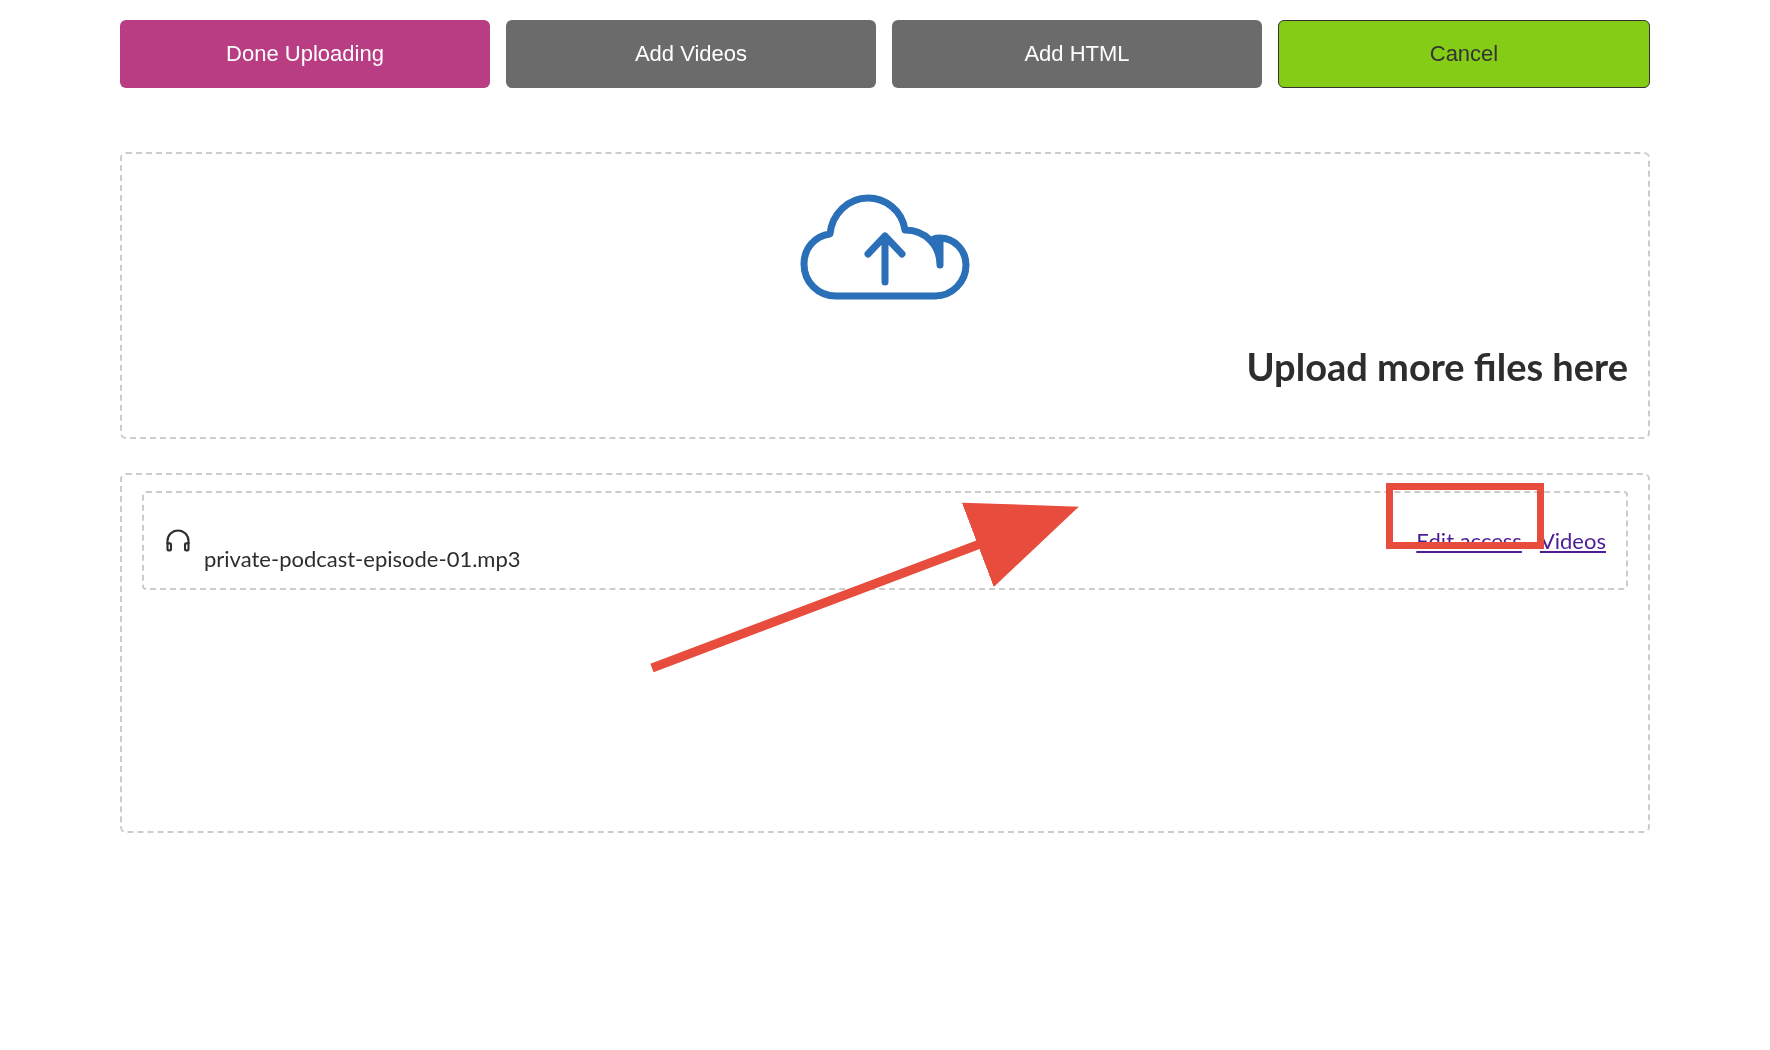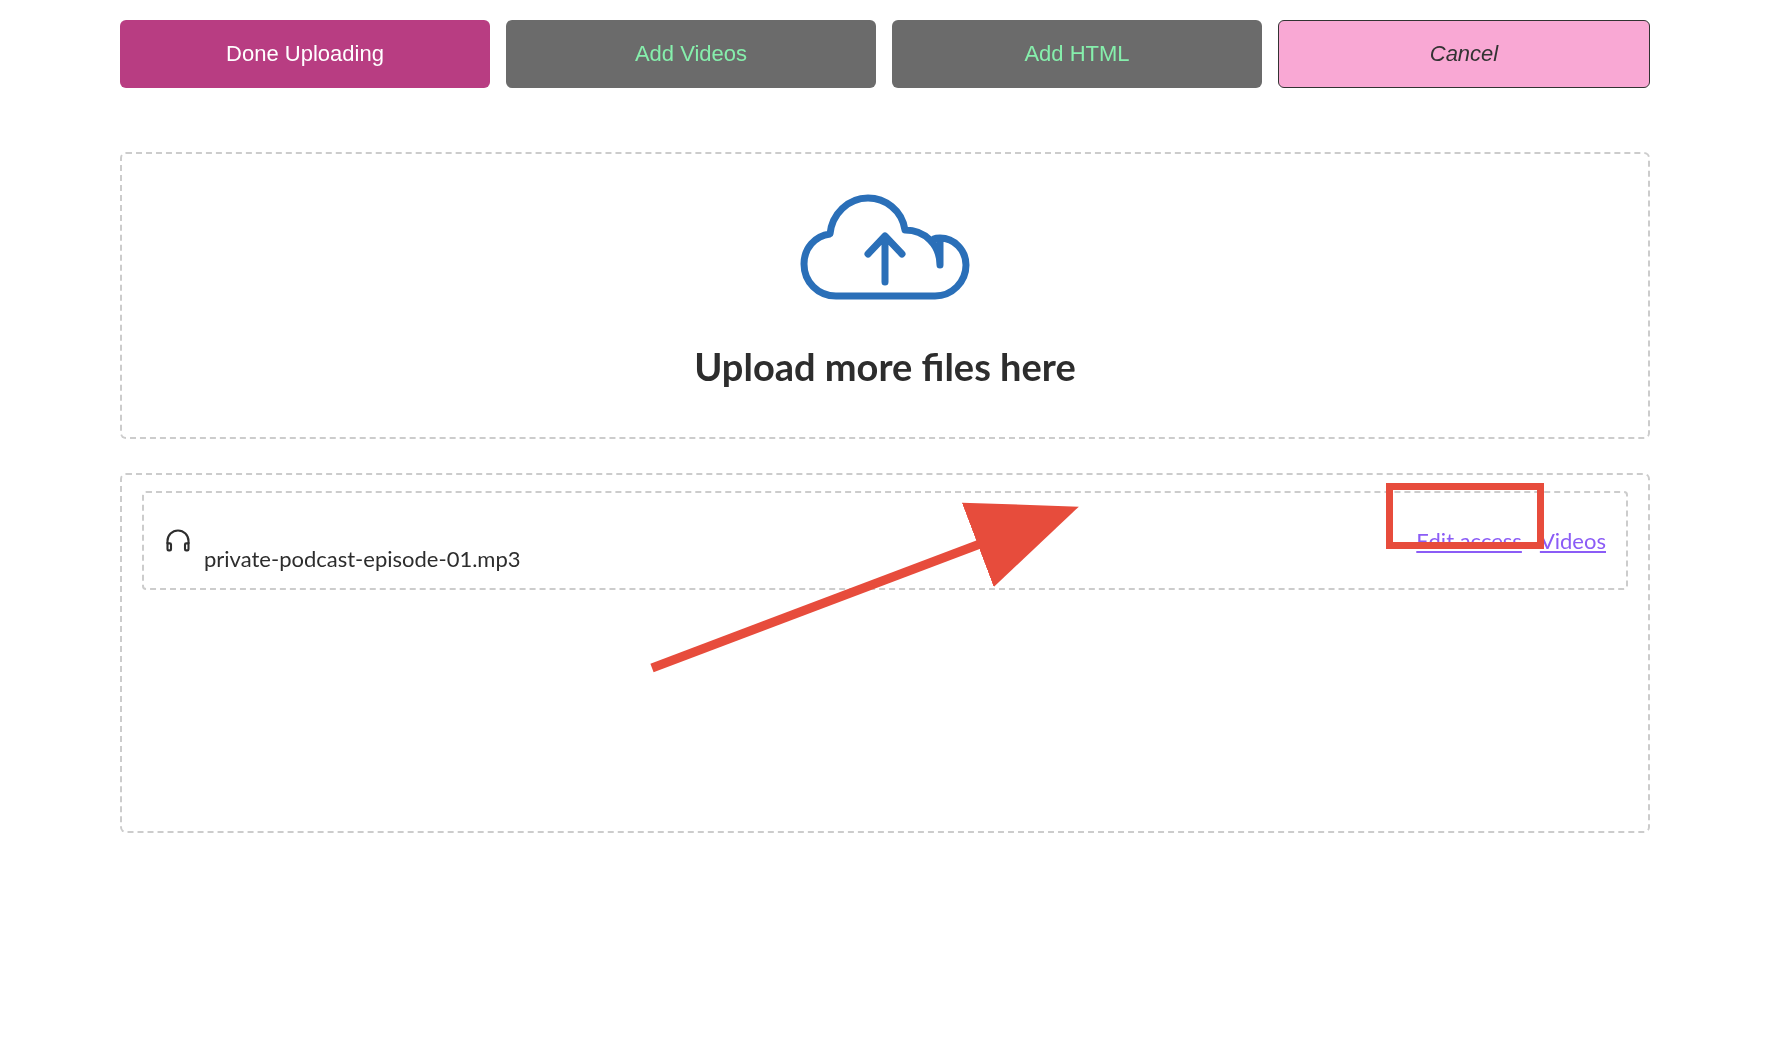"Add Videos" .btn-secondary { color: #86efac -> #ffffff }
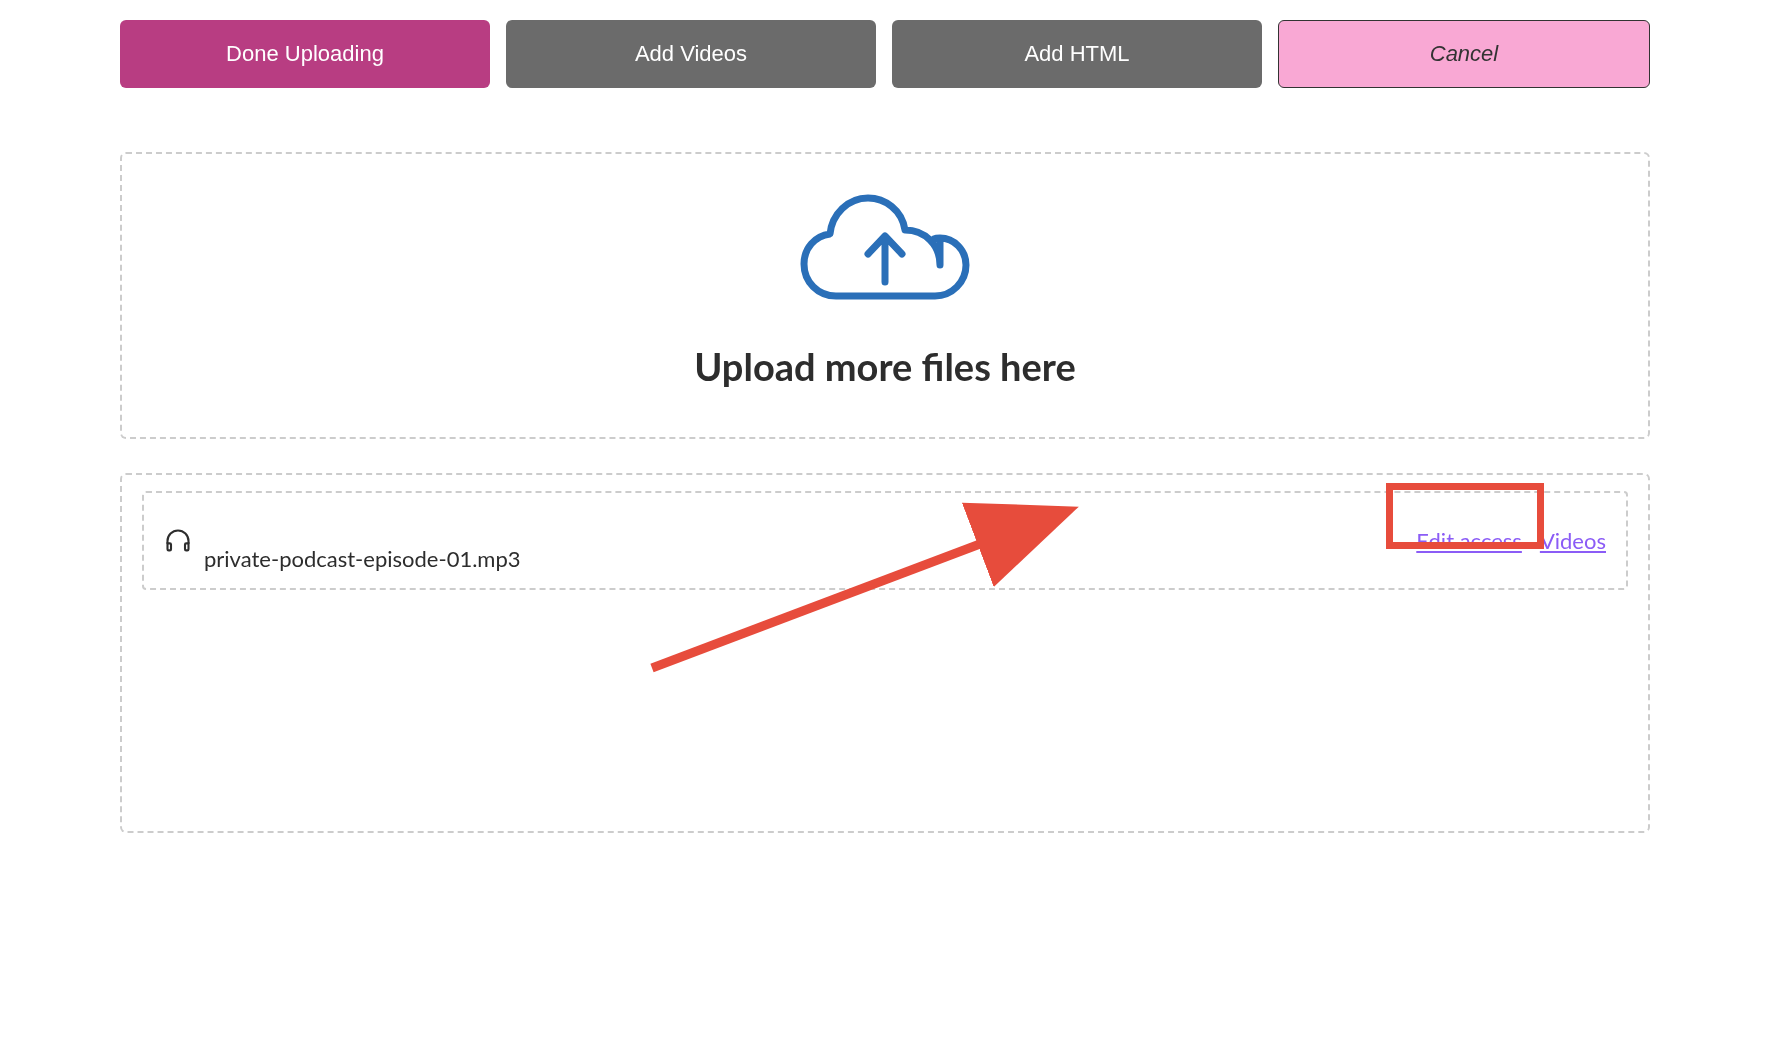"Cancel" .btn-outline { background: #f9a8d4 -> #84cc16; font-style: italic -> none }
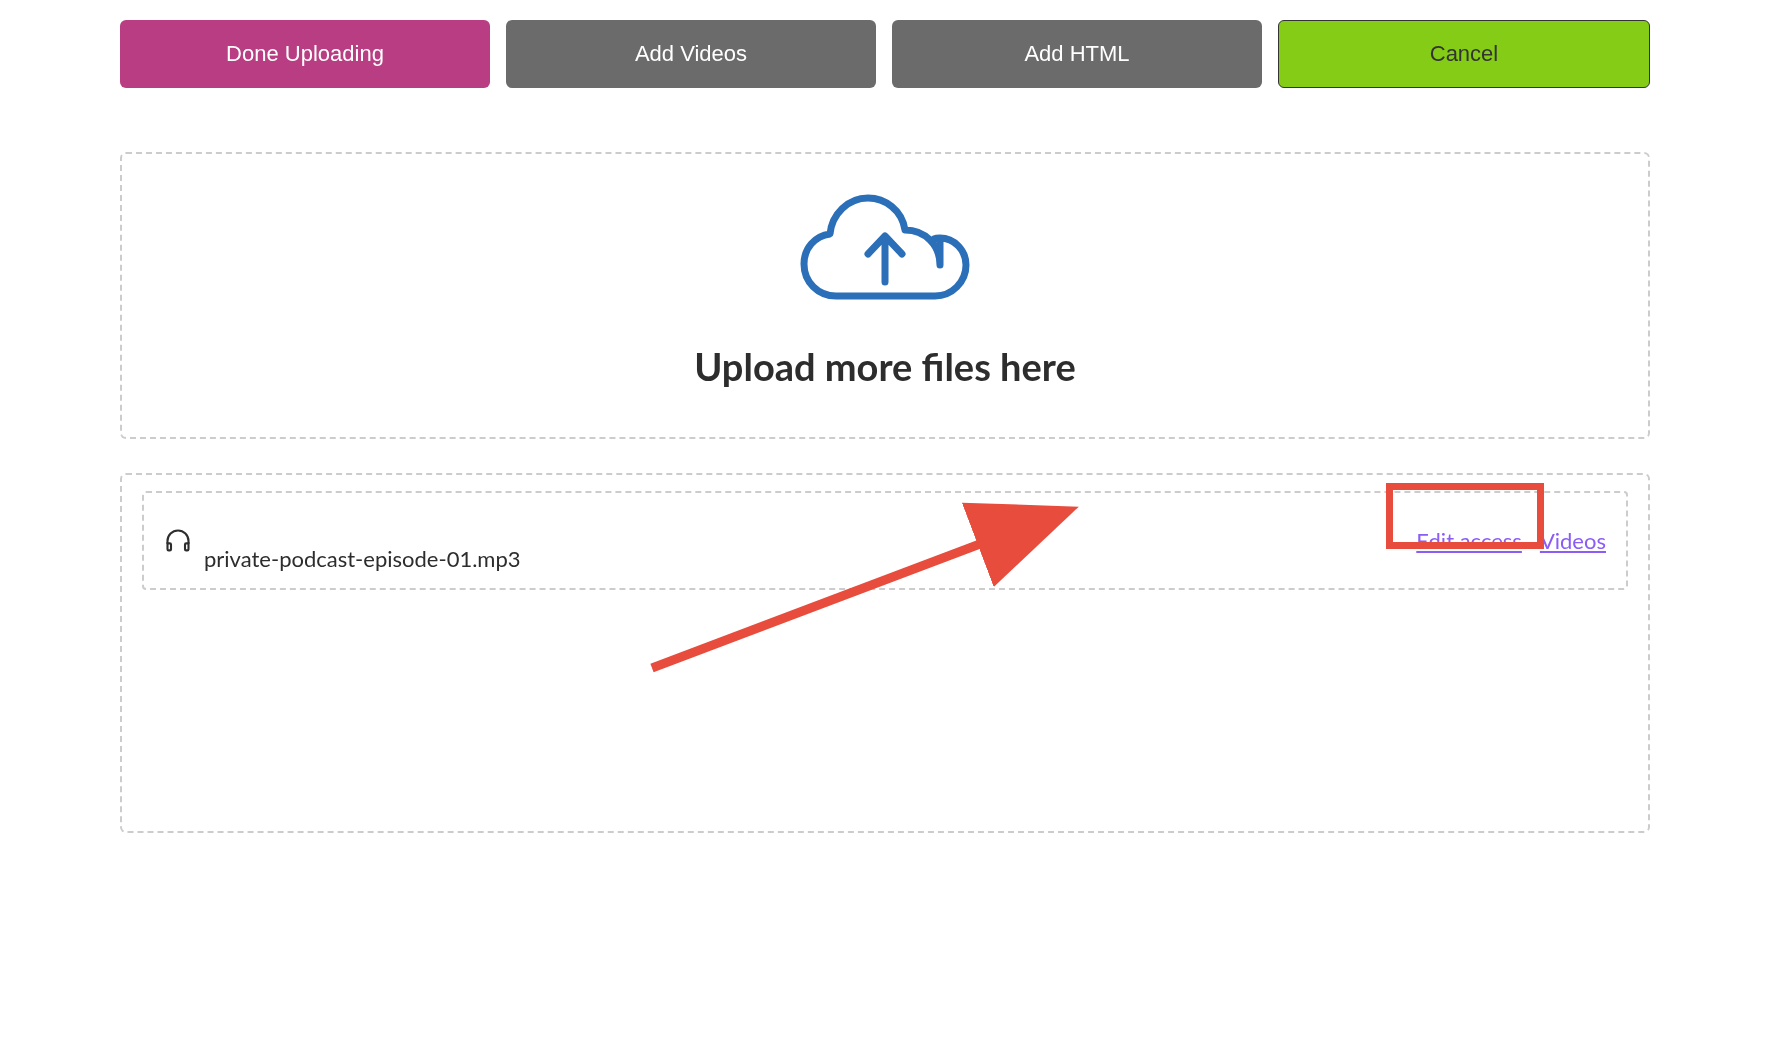"Upload more files here" .dropzone-title { text-align: none -> right }
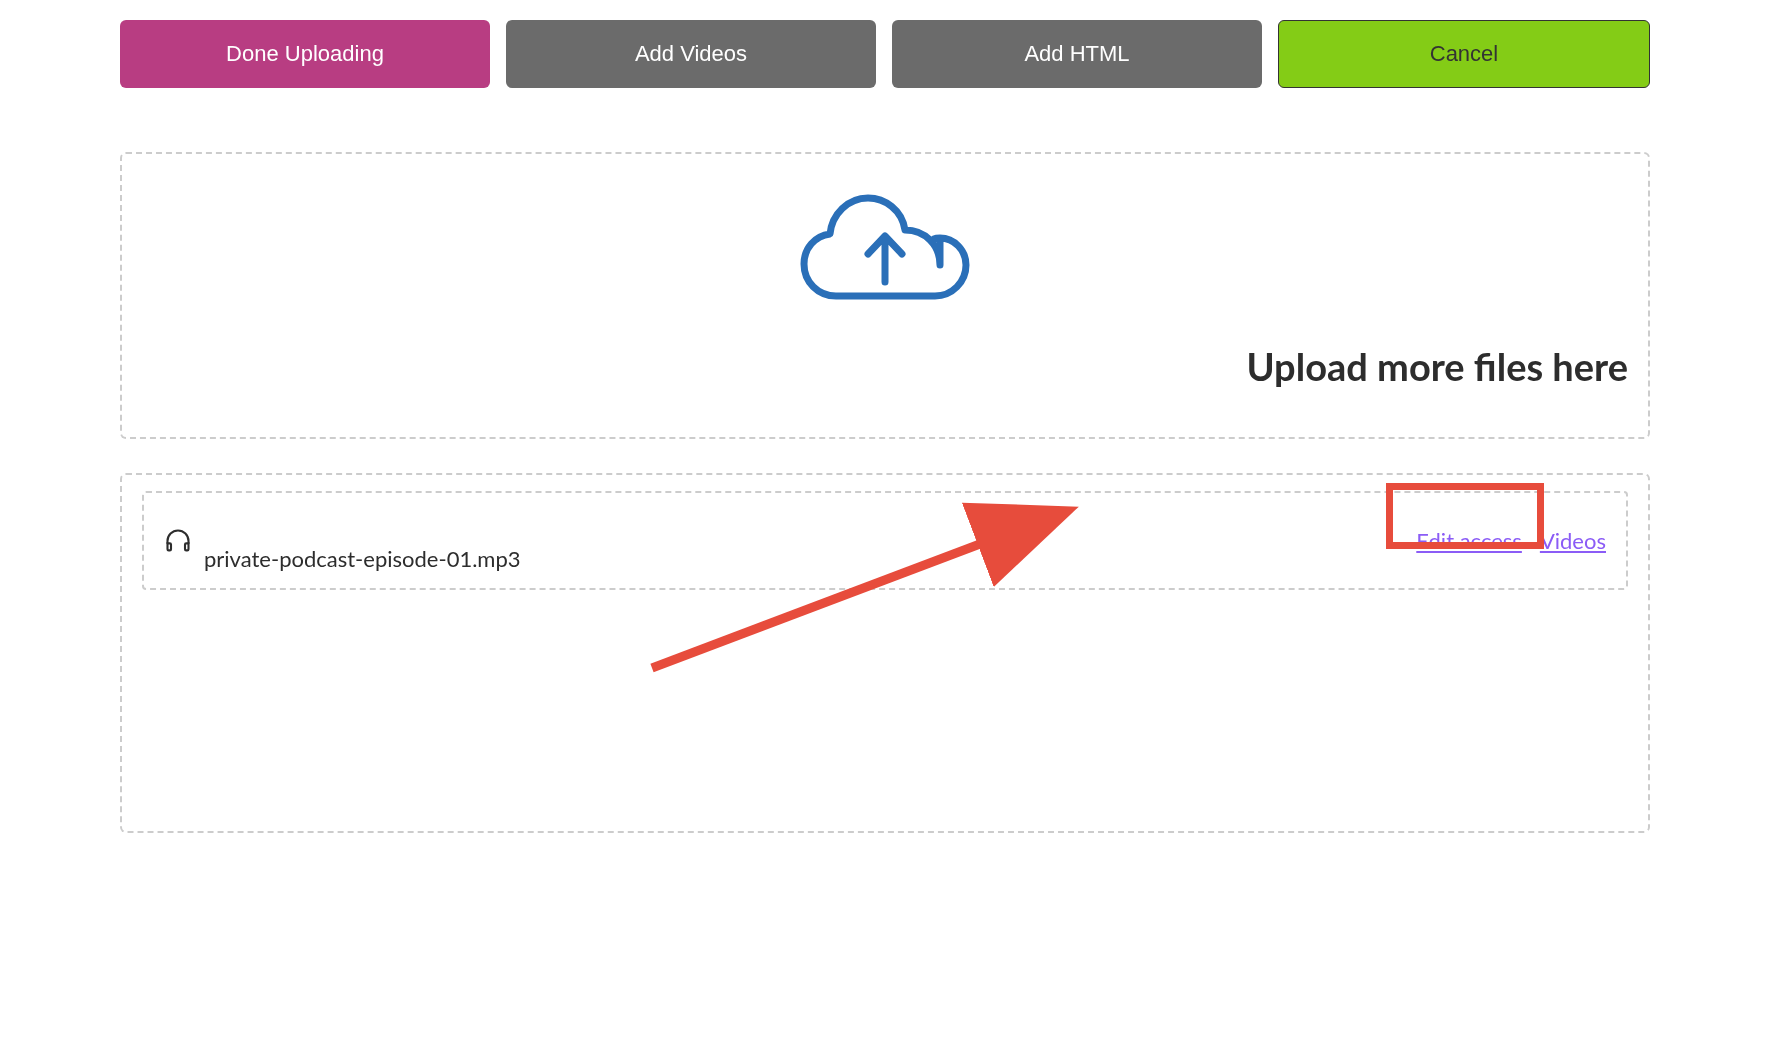"Edit access" .file-action-link { color: #8b5cf6 -> #4c1d95 }
